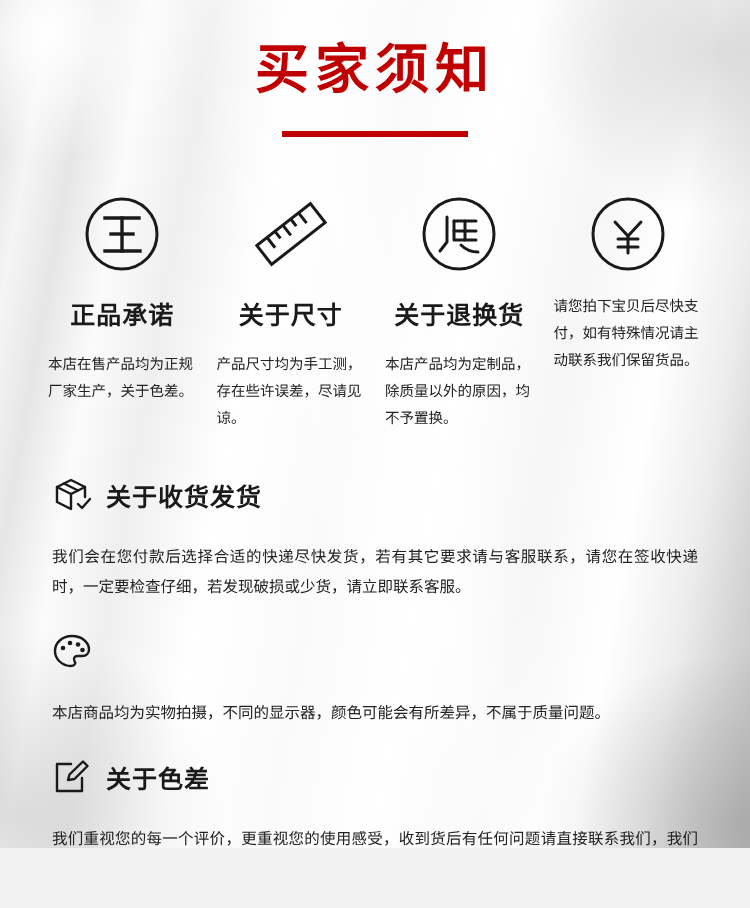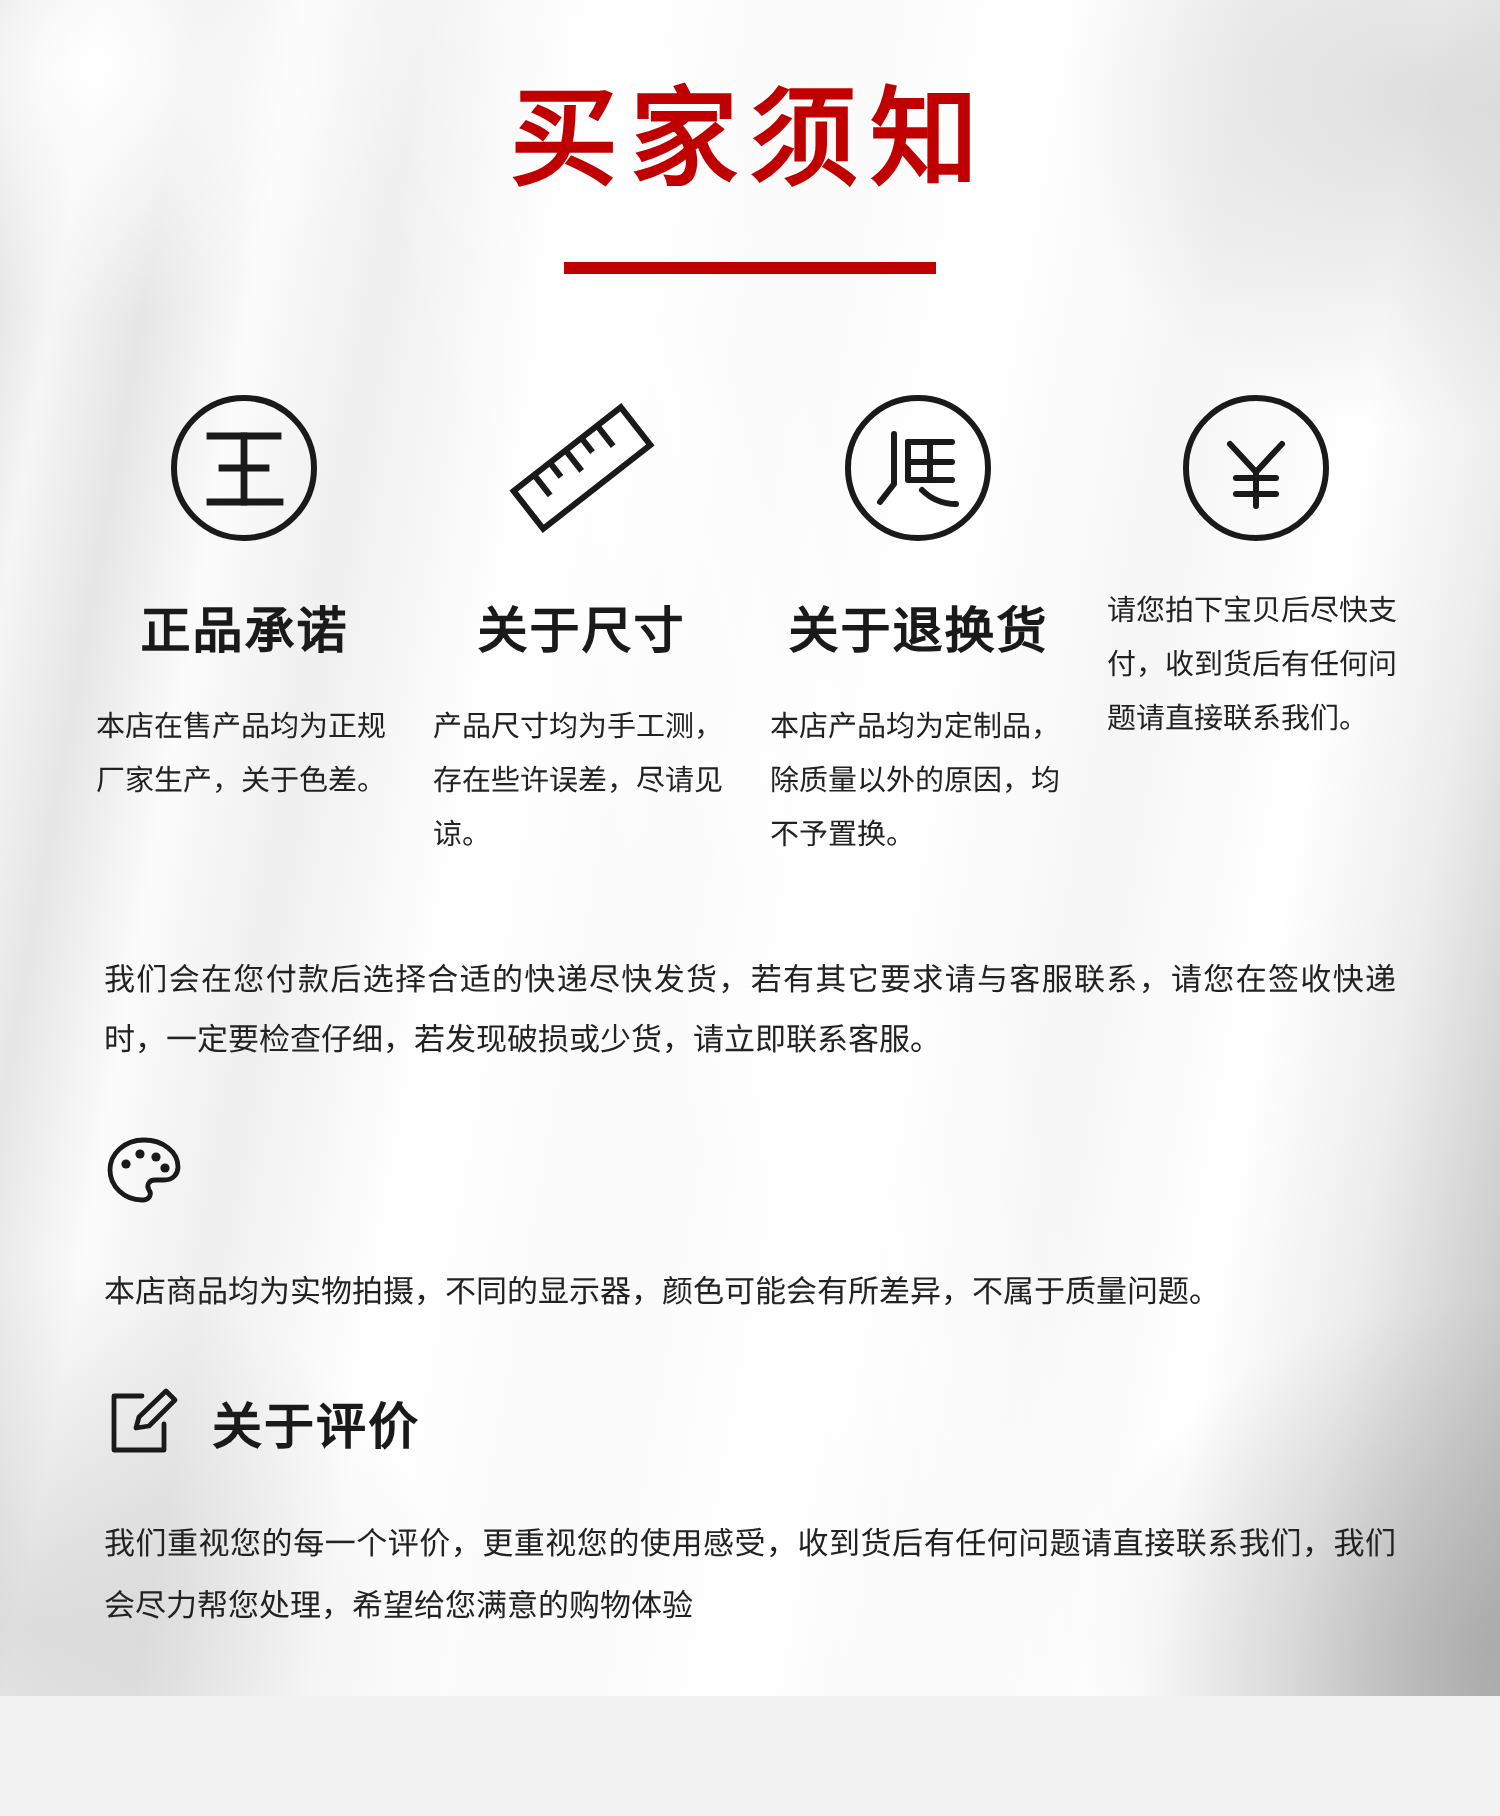"请您拍下宝贝后尽快支付，收到货后有任何问题请直接联系我们。" div.col-body { text: 收到货后有任何问题请直接联系我们 -> 如有特殊情况请主动联系我们保留货品 }
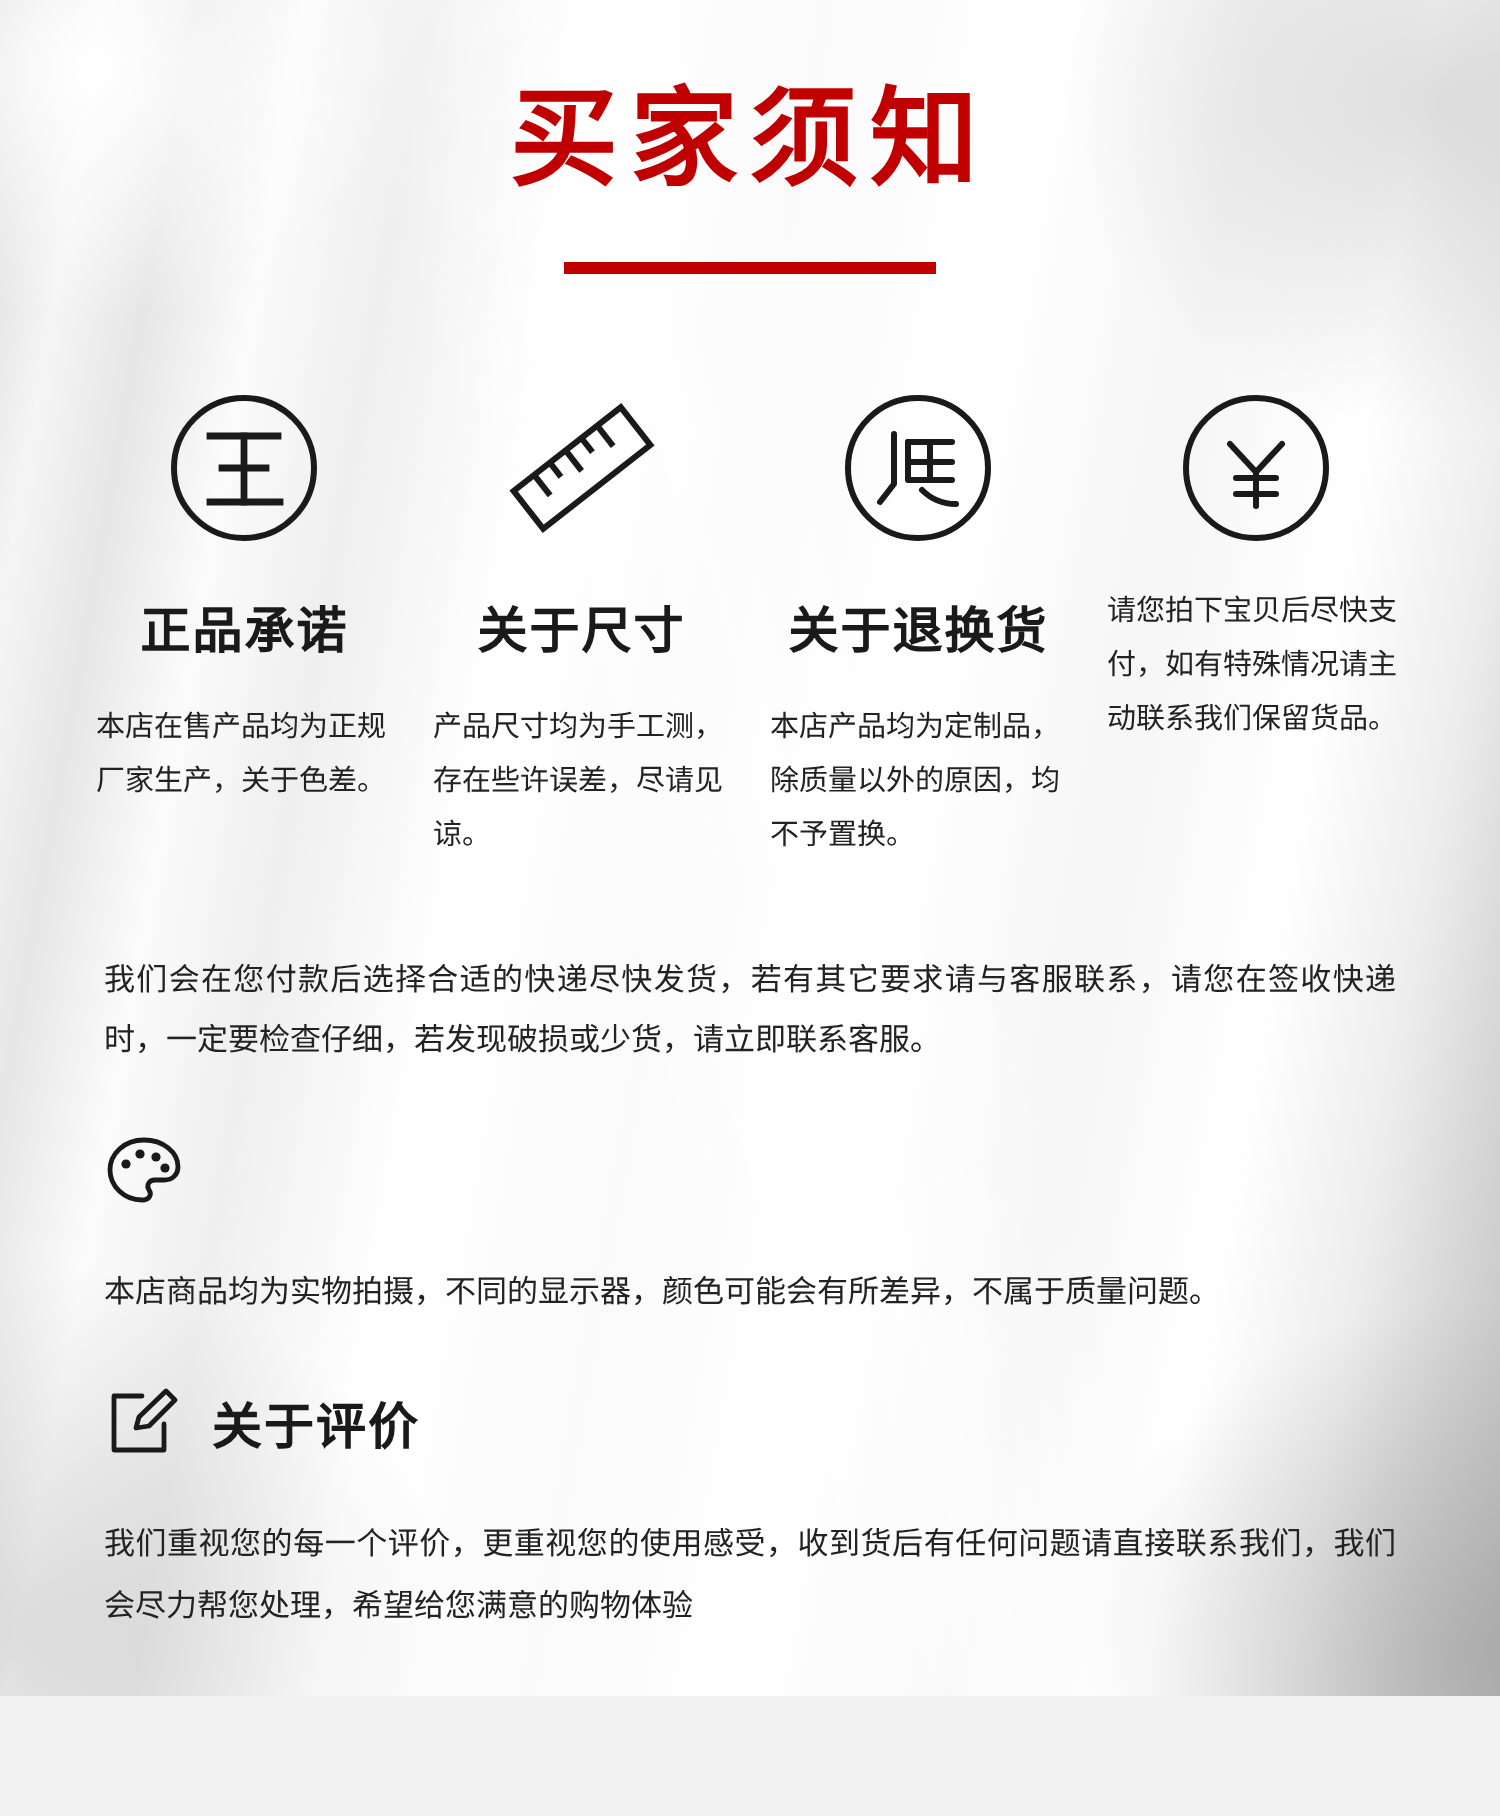"关于收货发货" div.sec-head { html: none -> <div> <span> <svg> <g> <path></path> <path></path> <path></path> <path></path> <path></path> </g> </svg> </span> <span>关于收货发货</span> </div> }
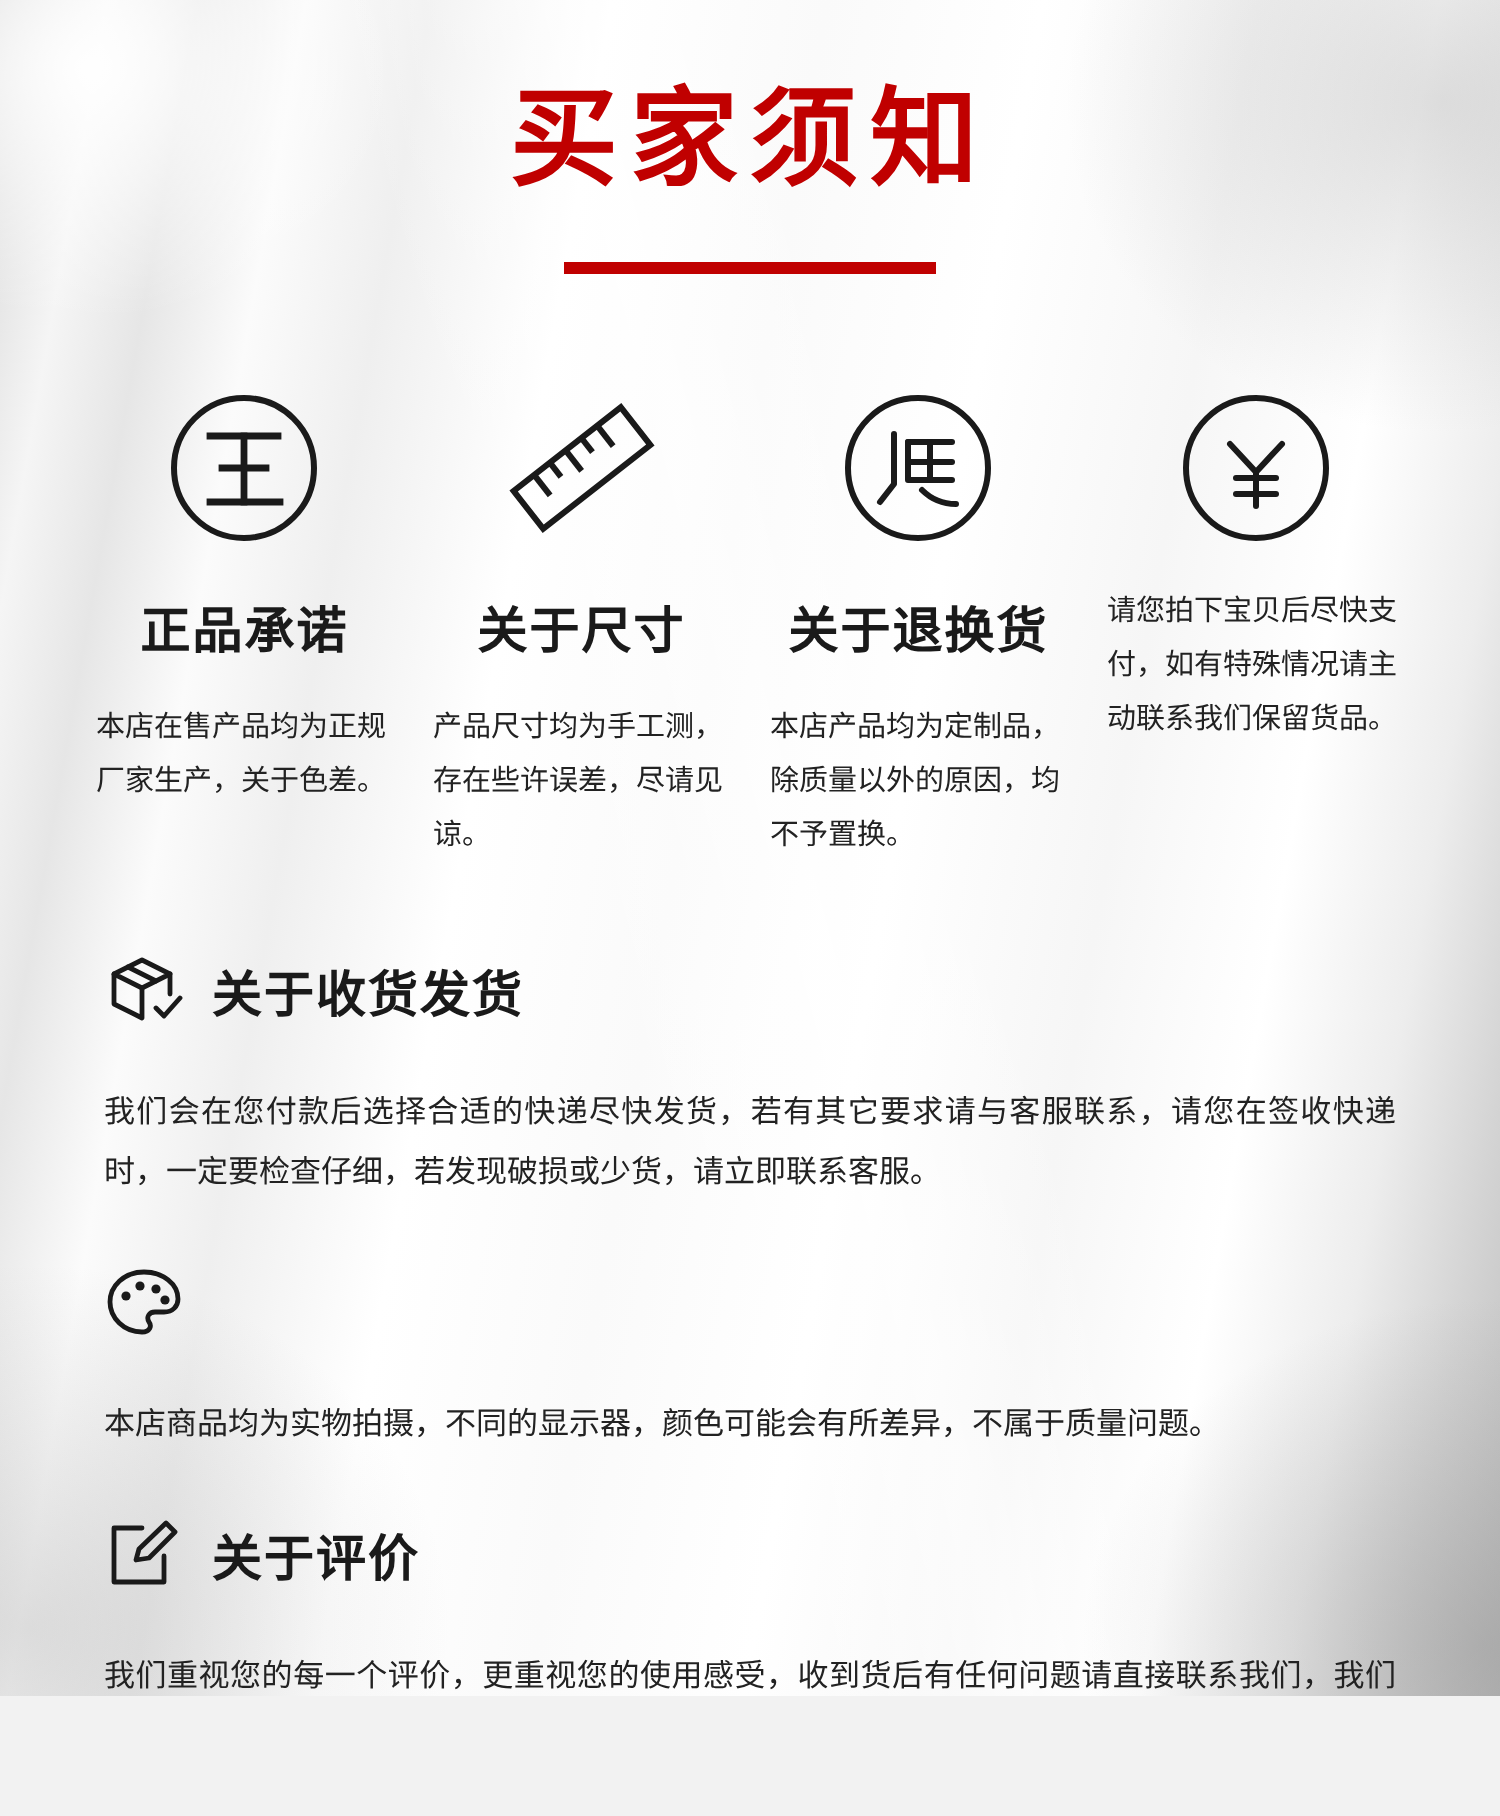"关于评价" span.sec-head-title { text: 评价 -> 色差 }
